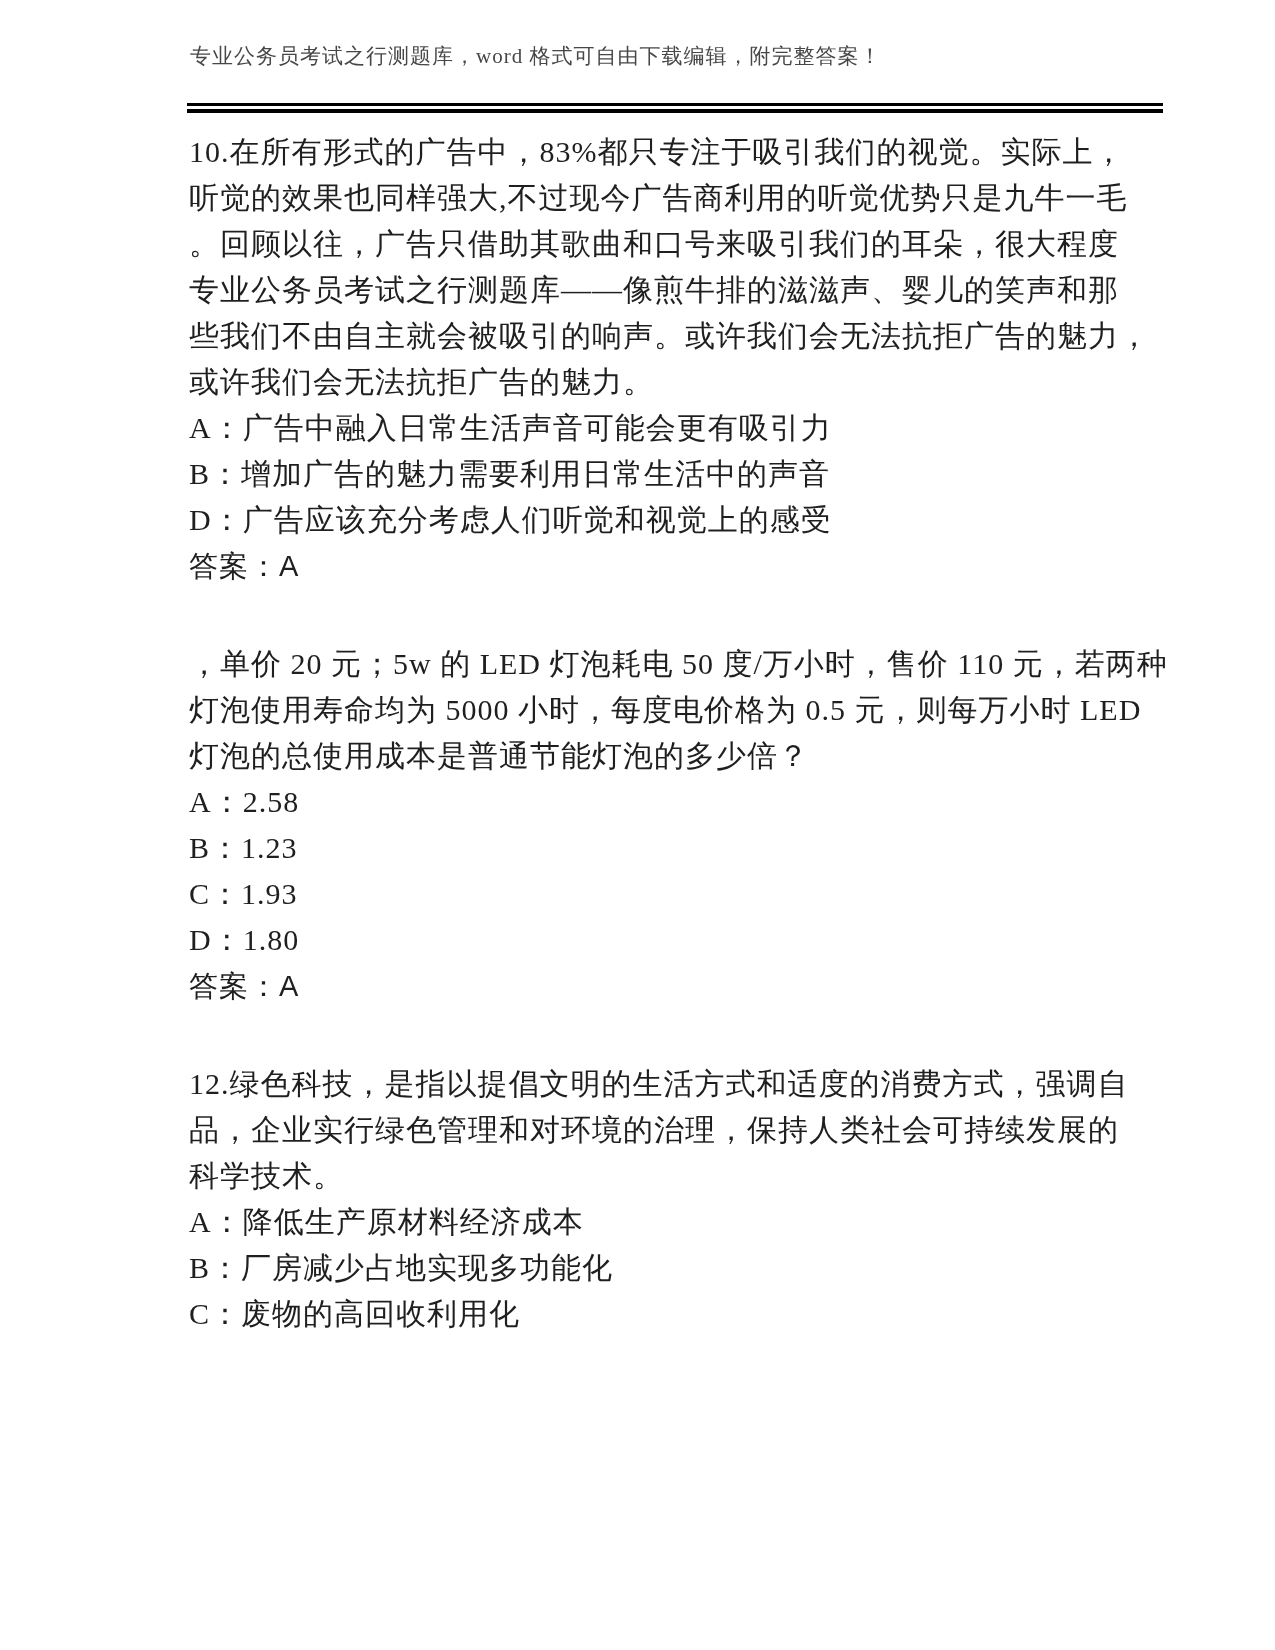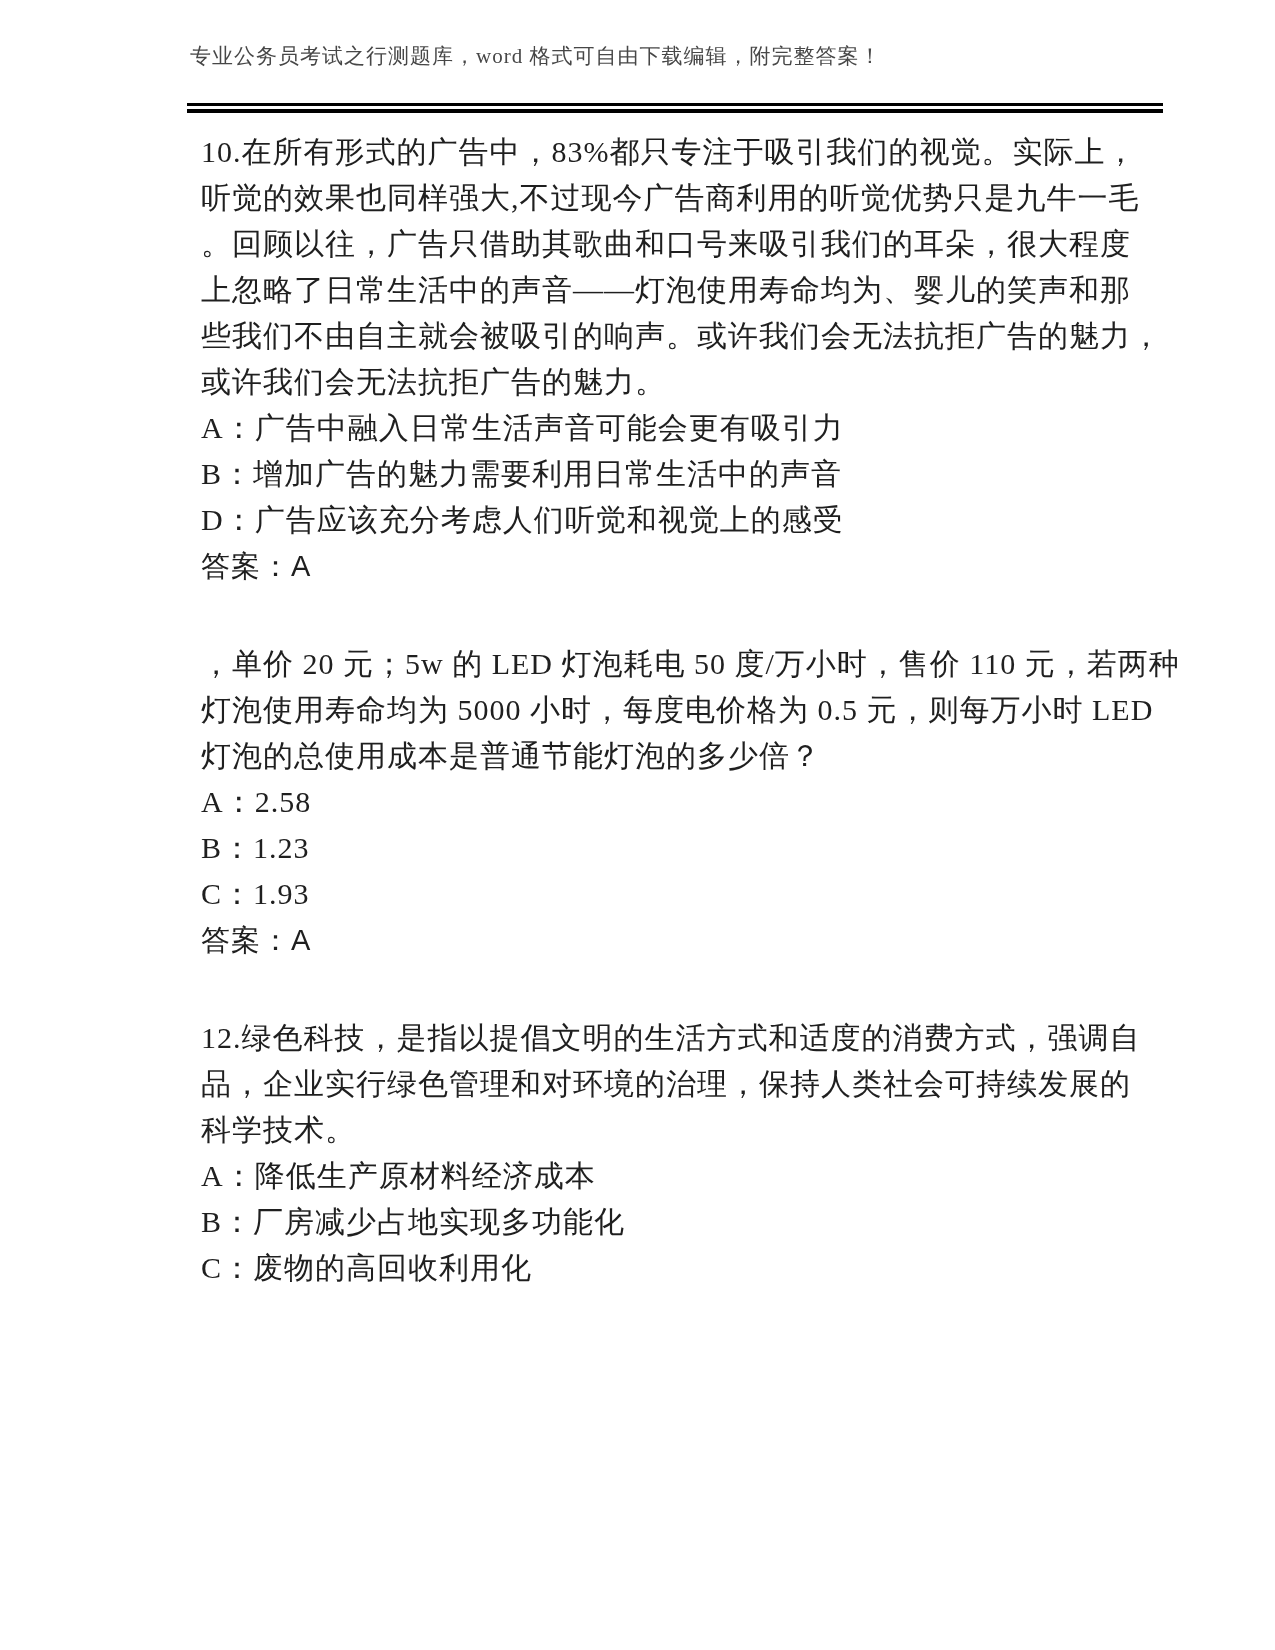"10.在所有形式的广告中，83%都只专注于吸引我们的视觉。实际上，" .qblock { margin: 12px -> 0 }
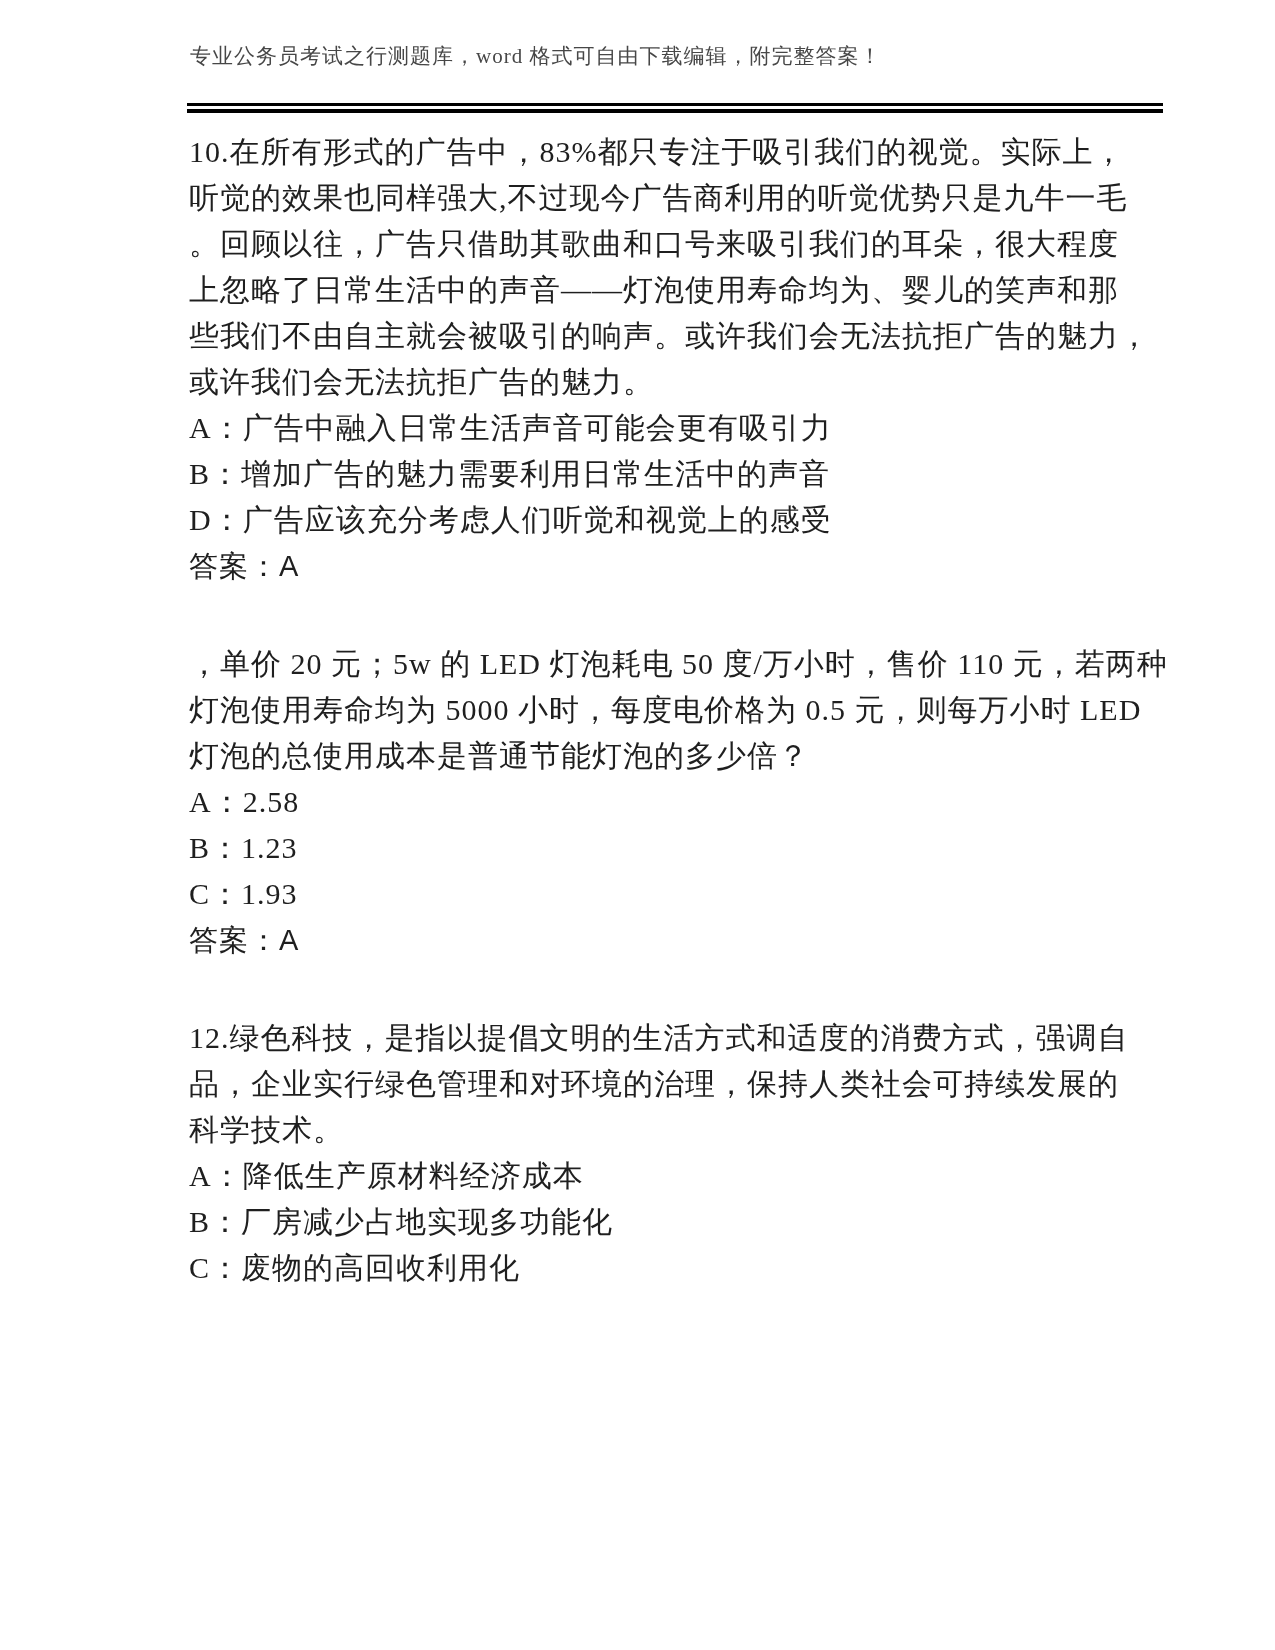"上忽略了日常生活中的声音——灯泡使用寿命均为、婴儿的笑声和那" div.qline { text: 上忽略了日常生活中的声音——灯泡使用寿命均为 -> 专业公务员考试之行测题库——像煎牛排的滋滋声 }
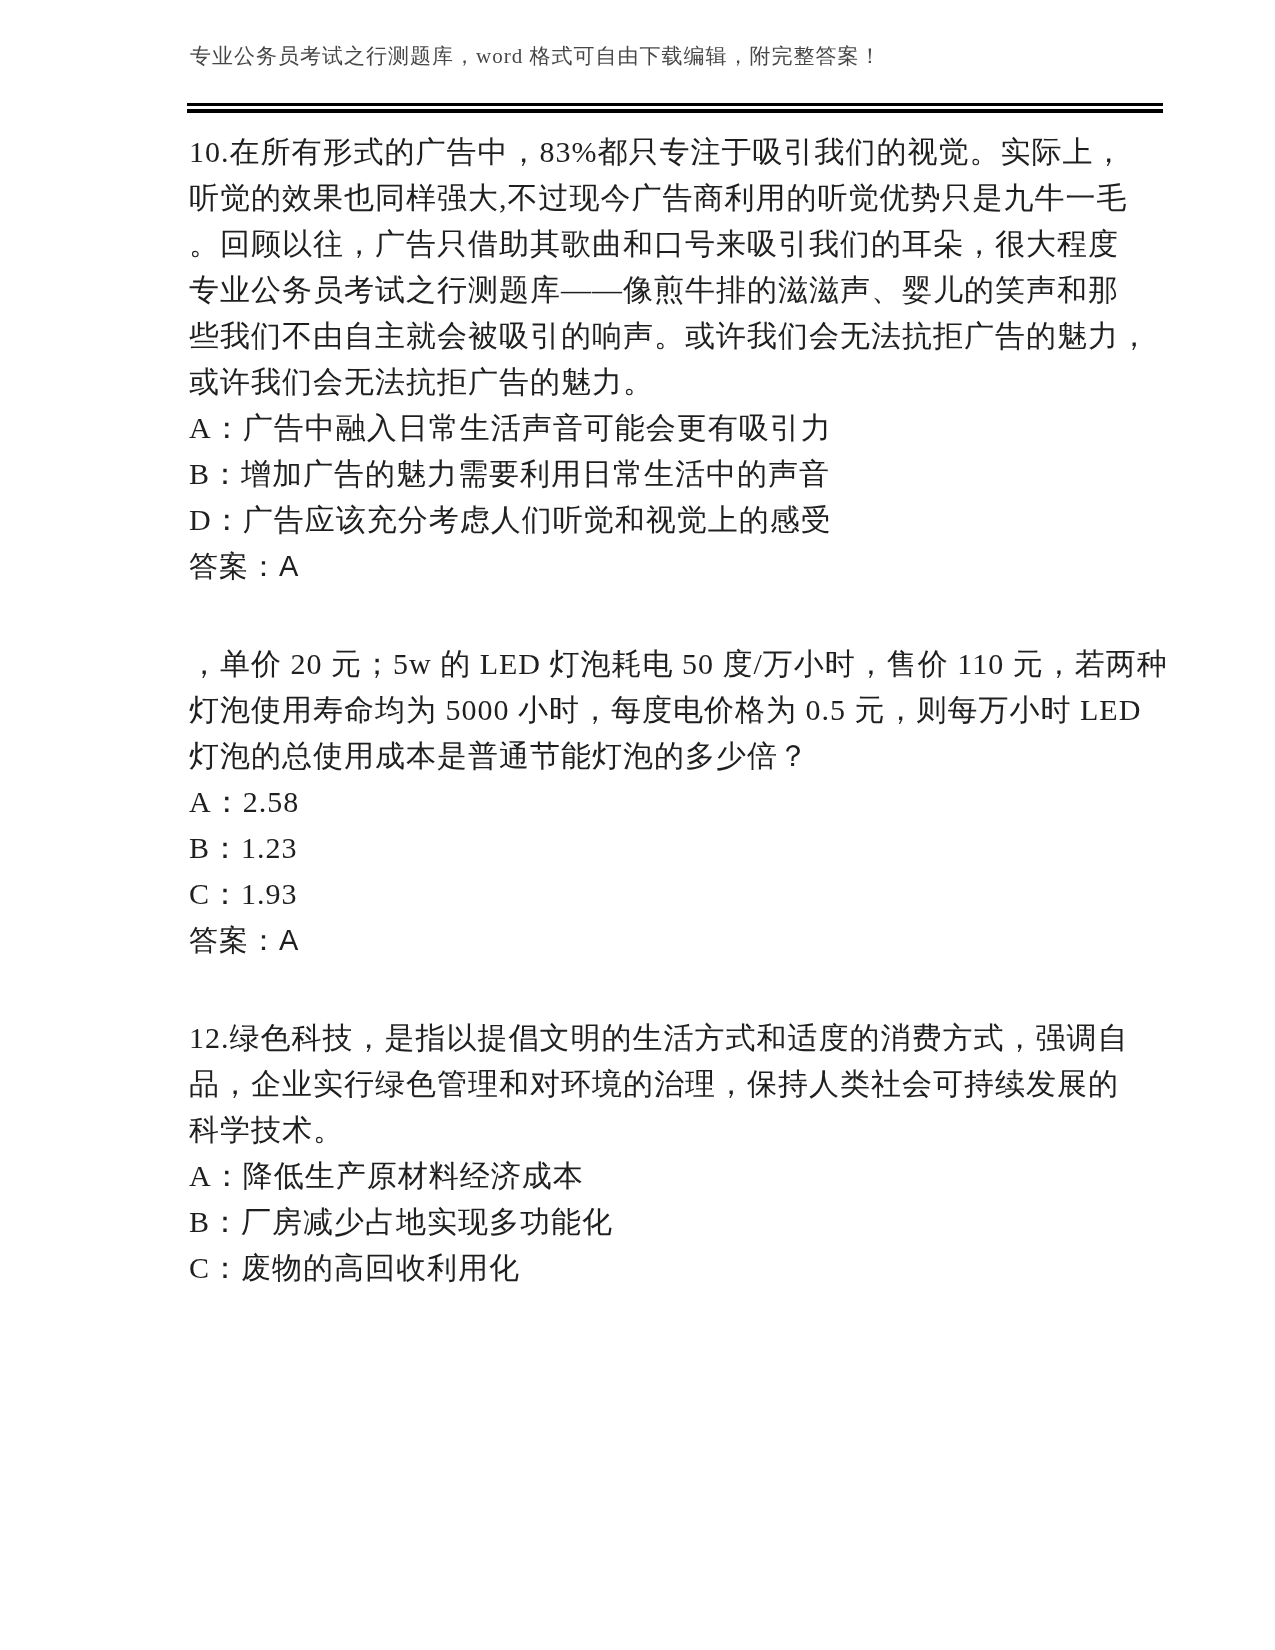"D：1.80" div.qline { html: none -> <div>D：1.80</div> }
